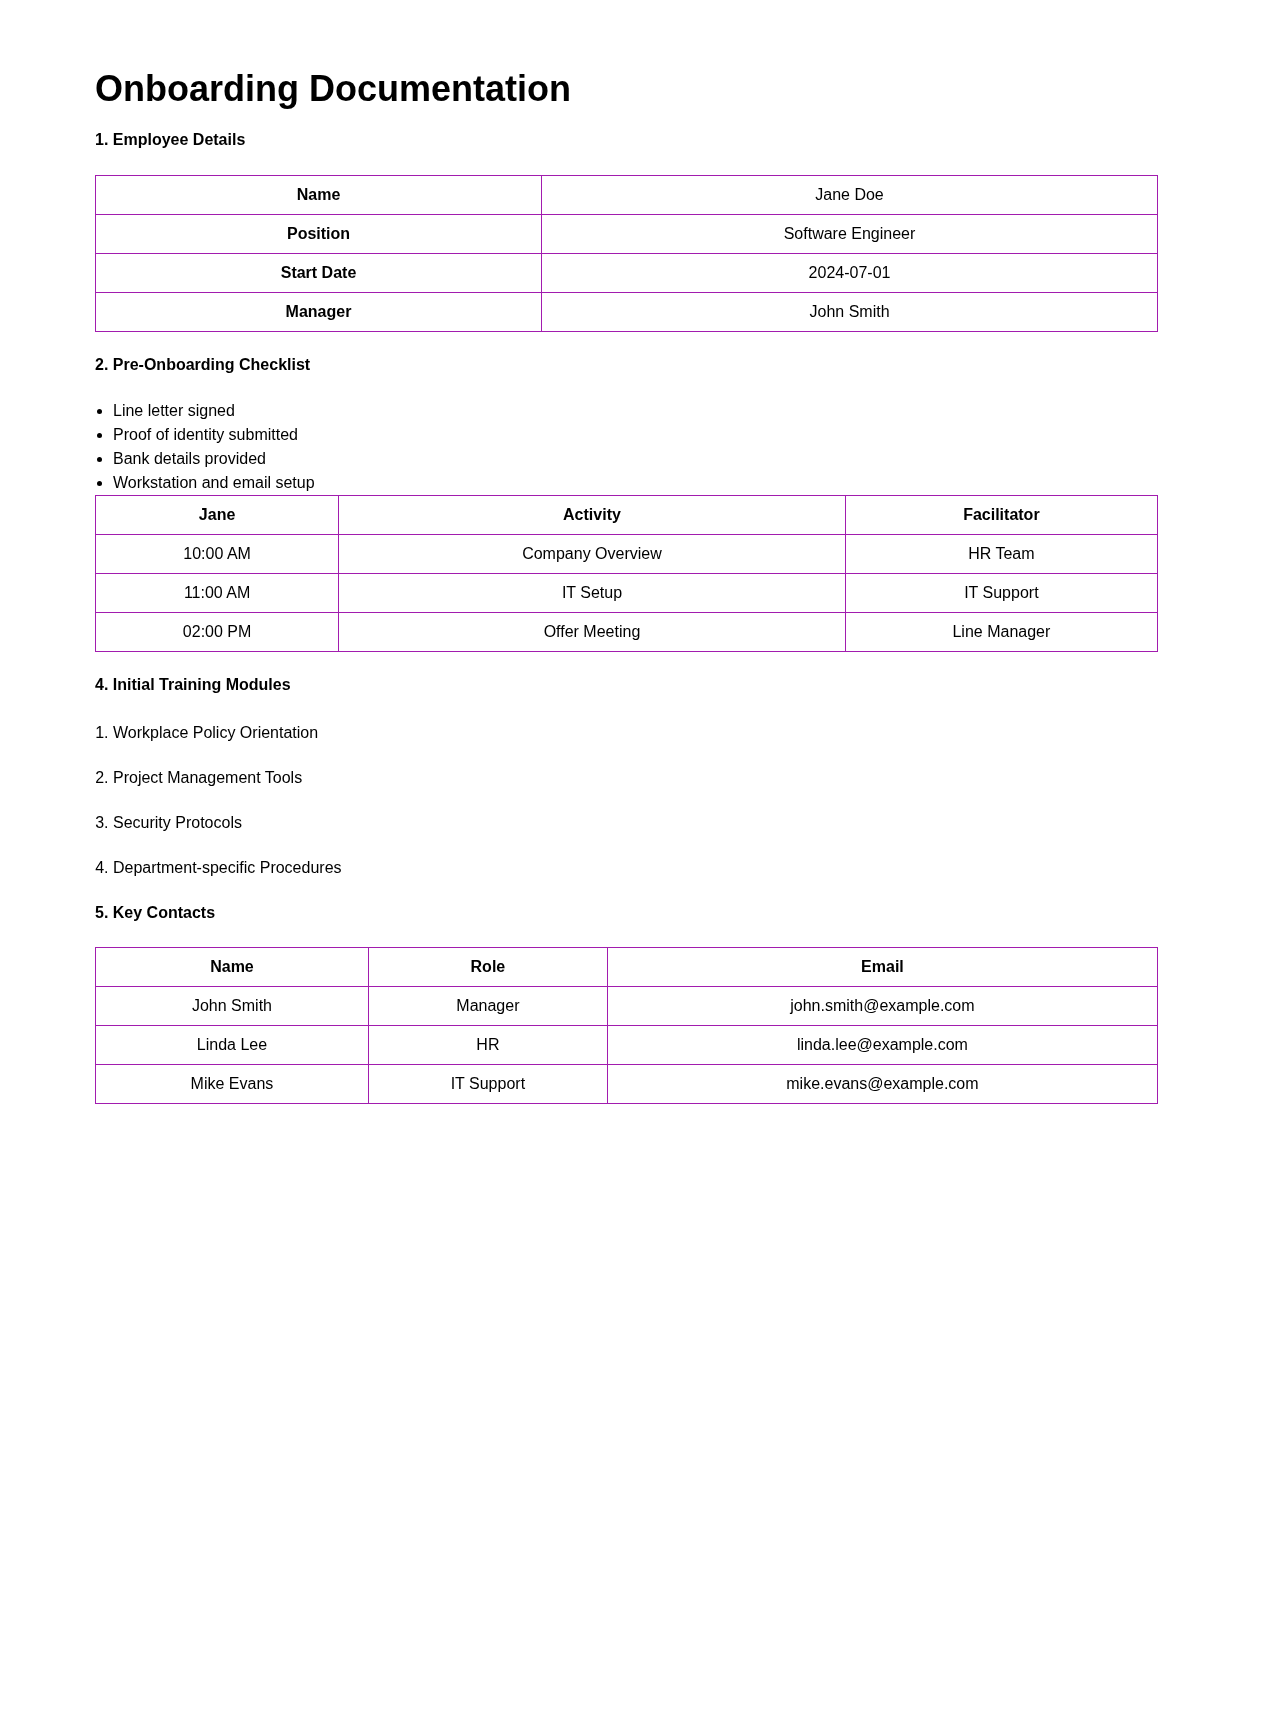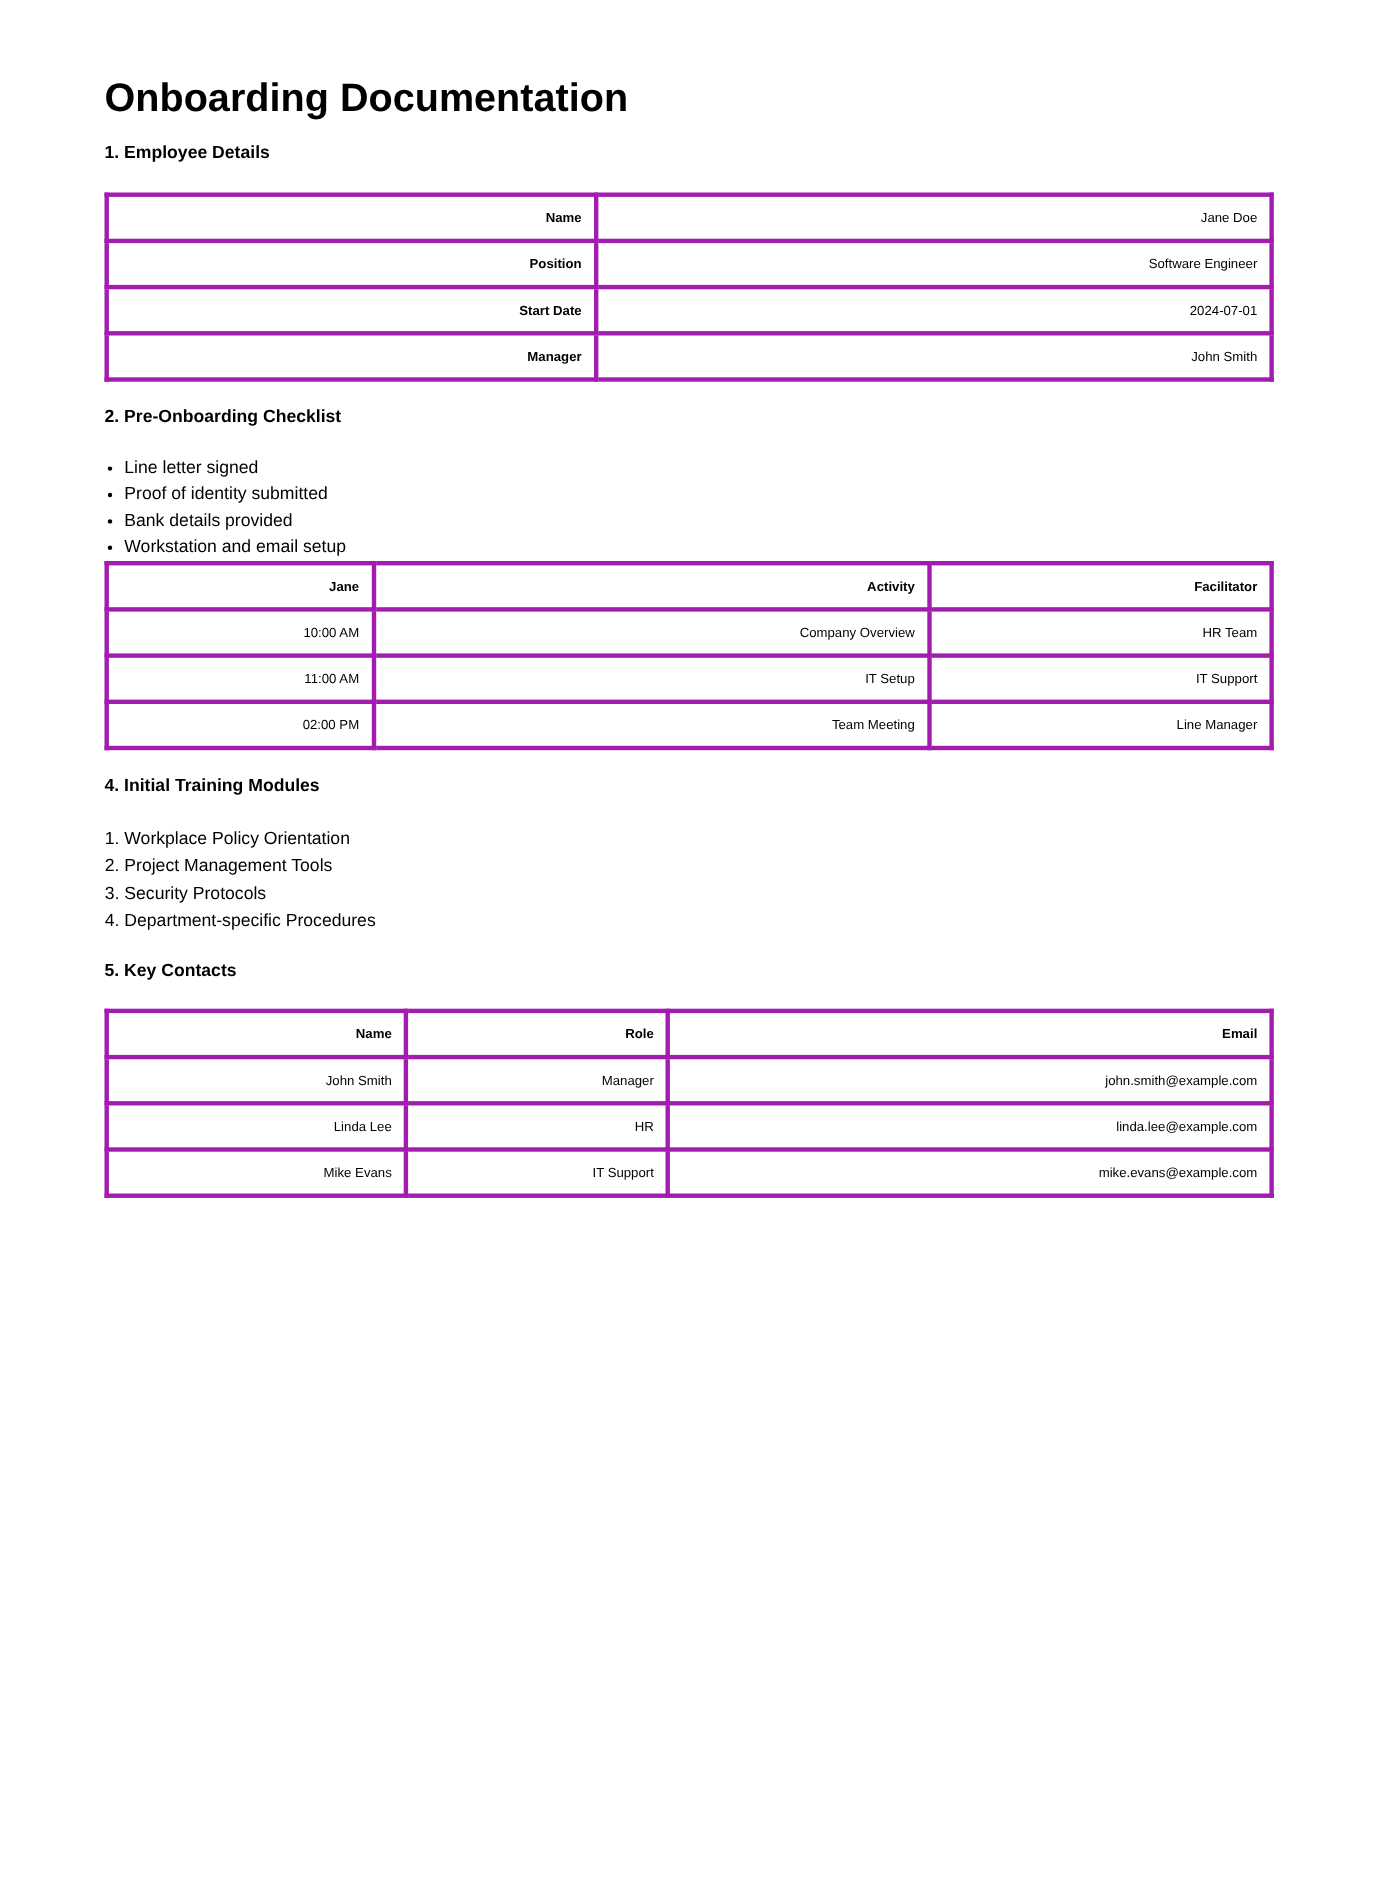"Name" th, td { border: 4px solid #a21caf -> 1px solid #a21caf; font-size: 12px -> 16px; text-align: right -> center }
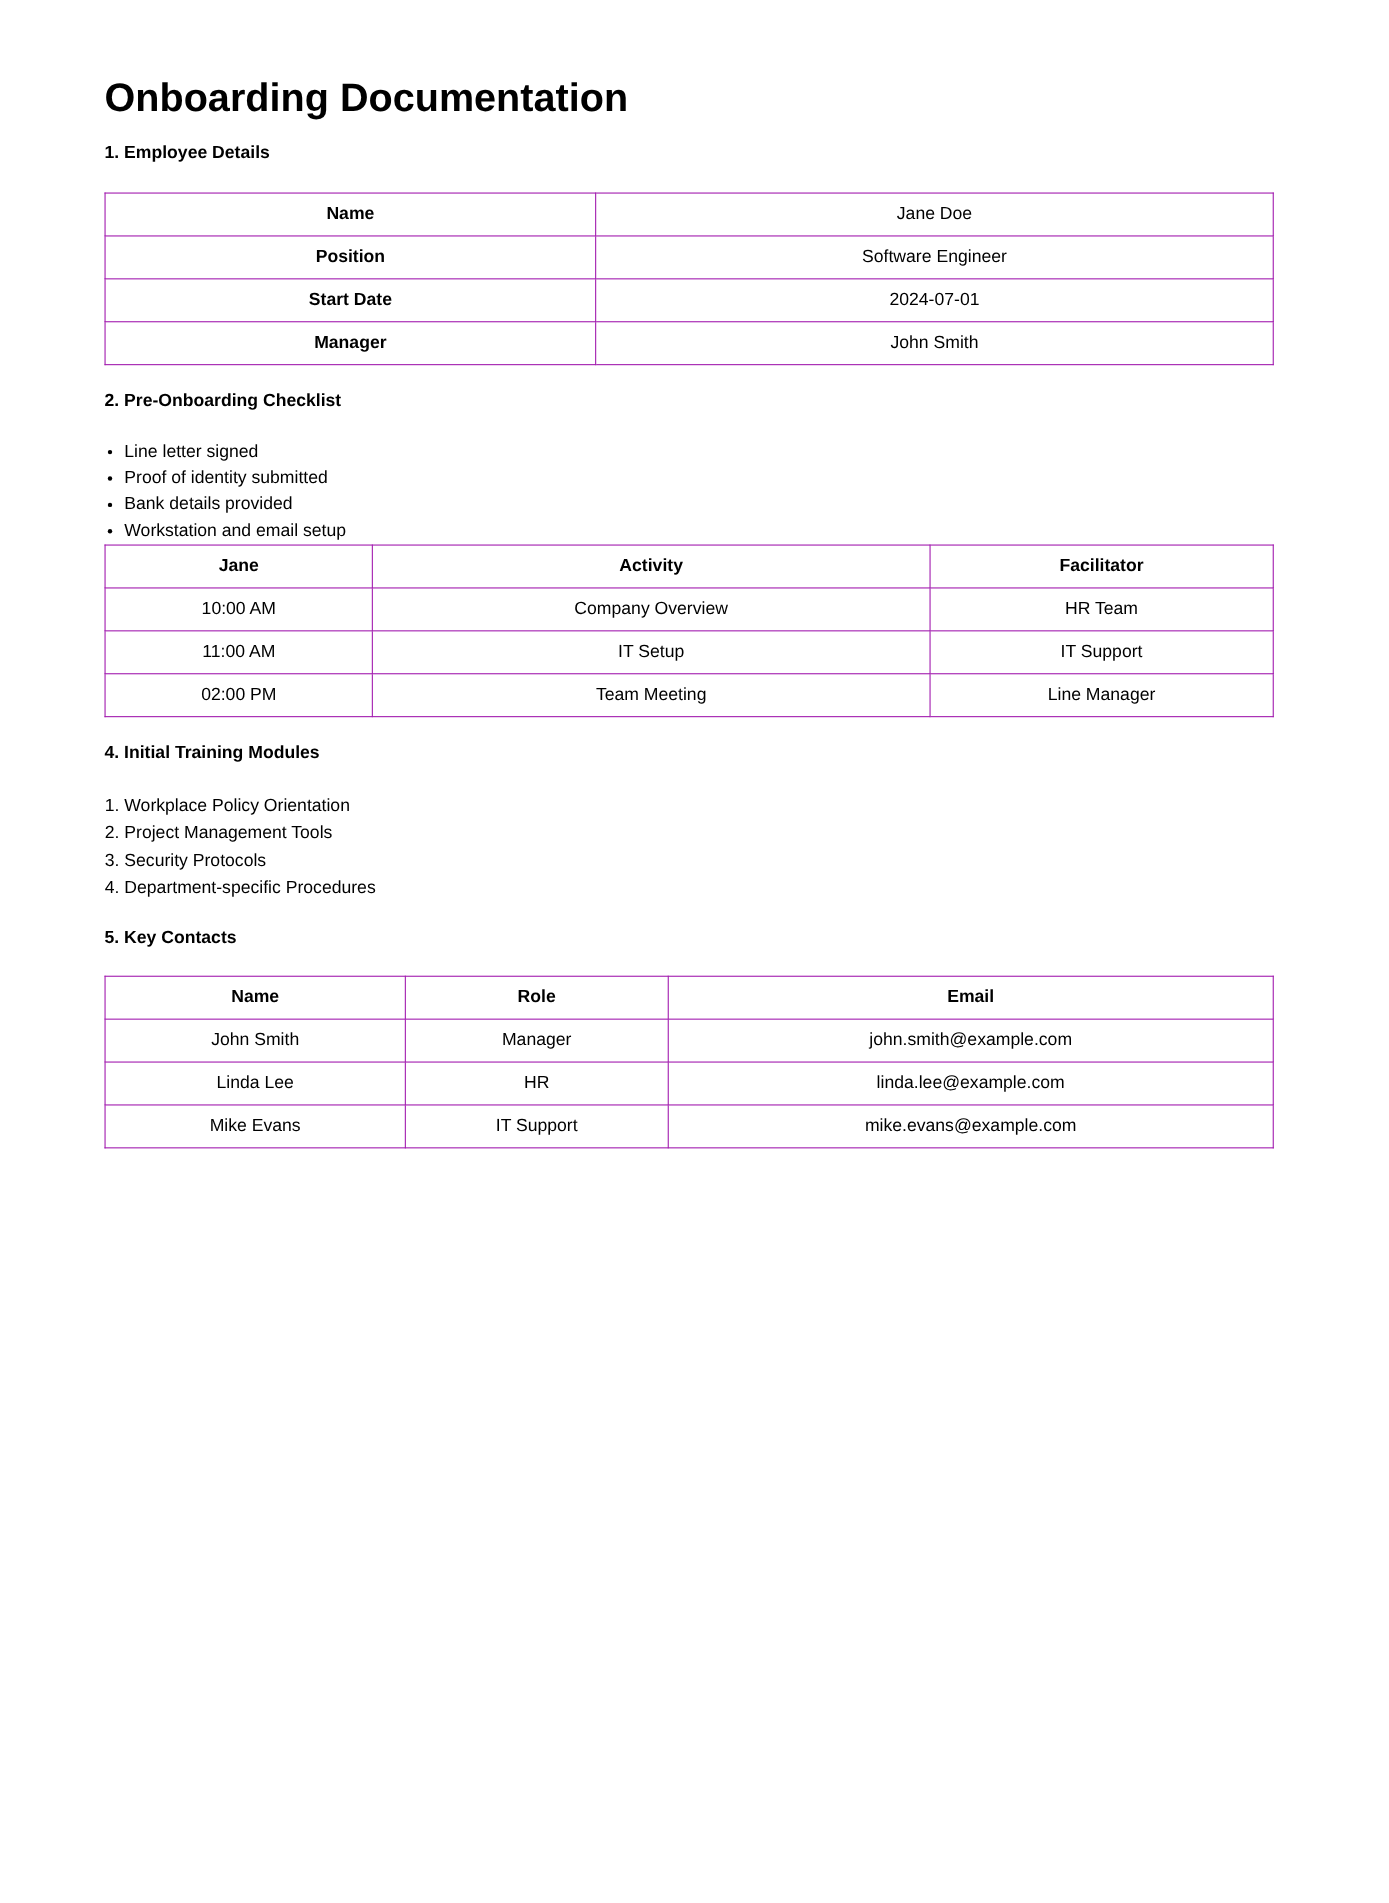"Team Meeting" td { text: Team -> Offer }
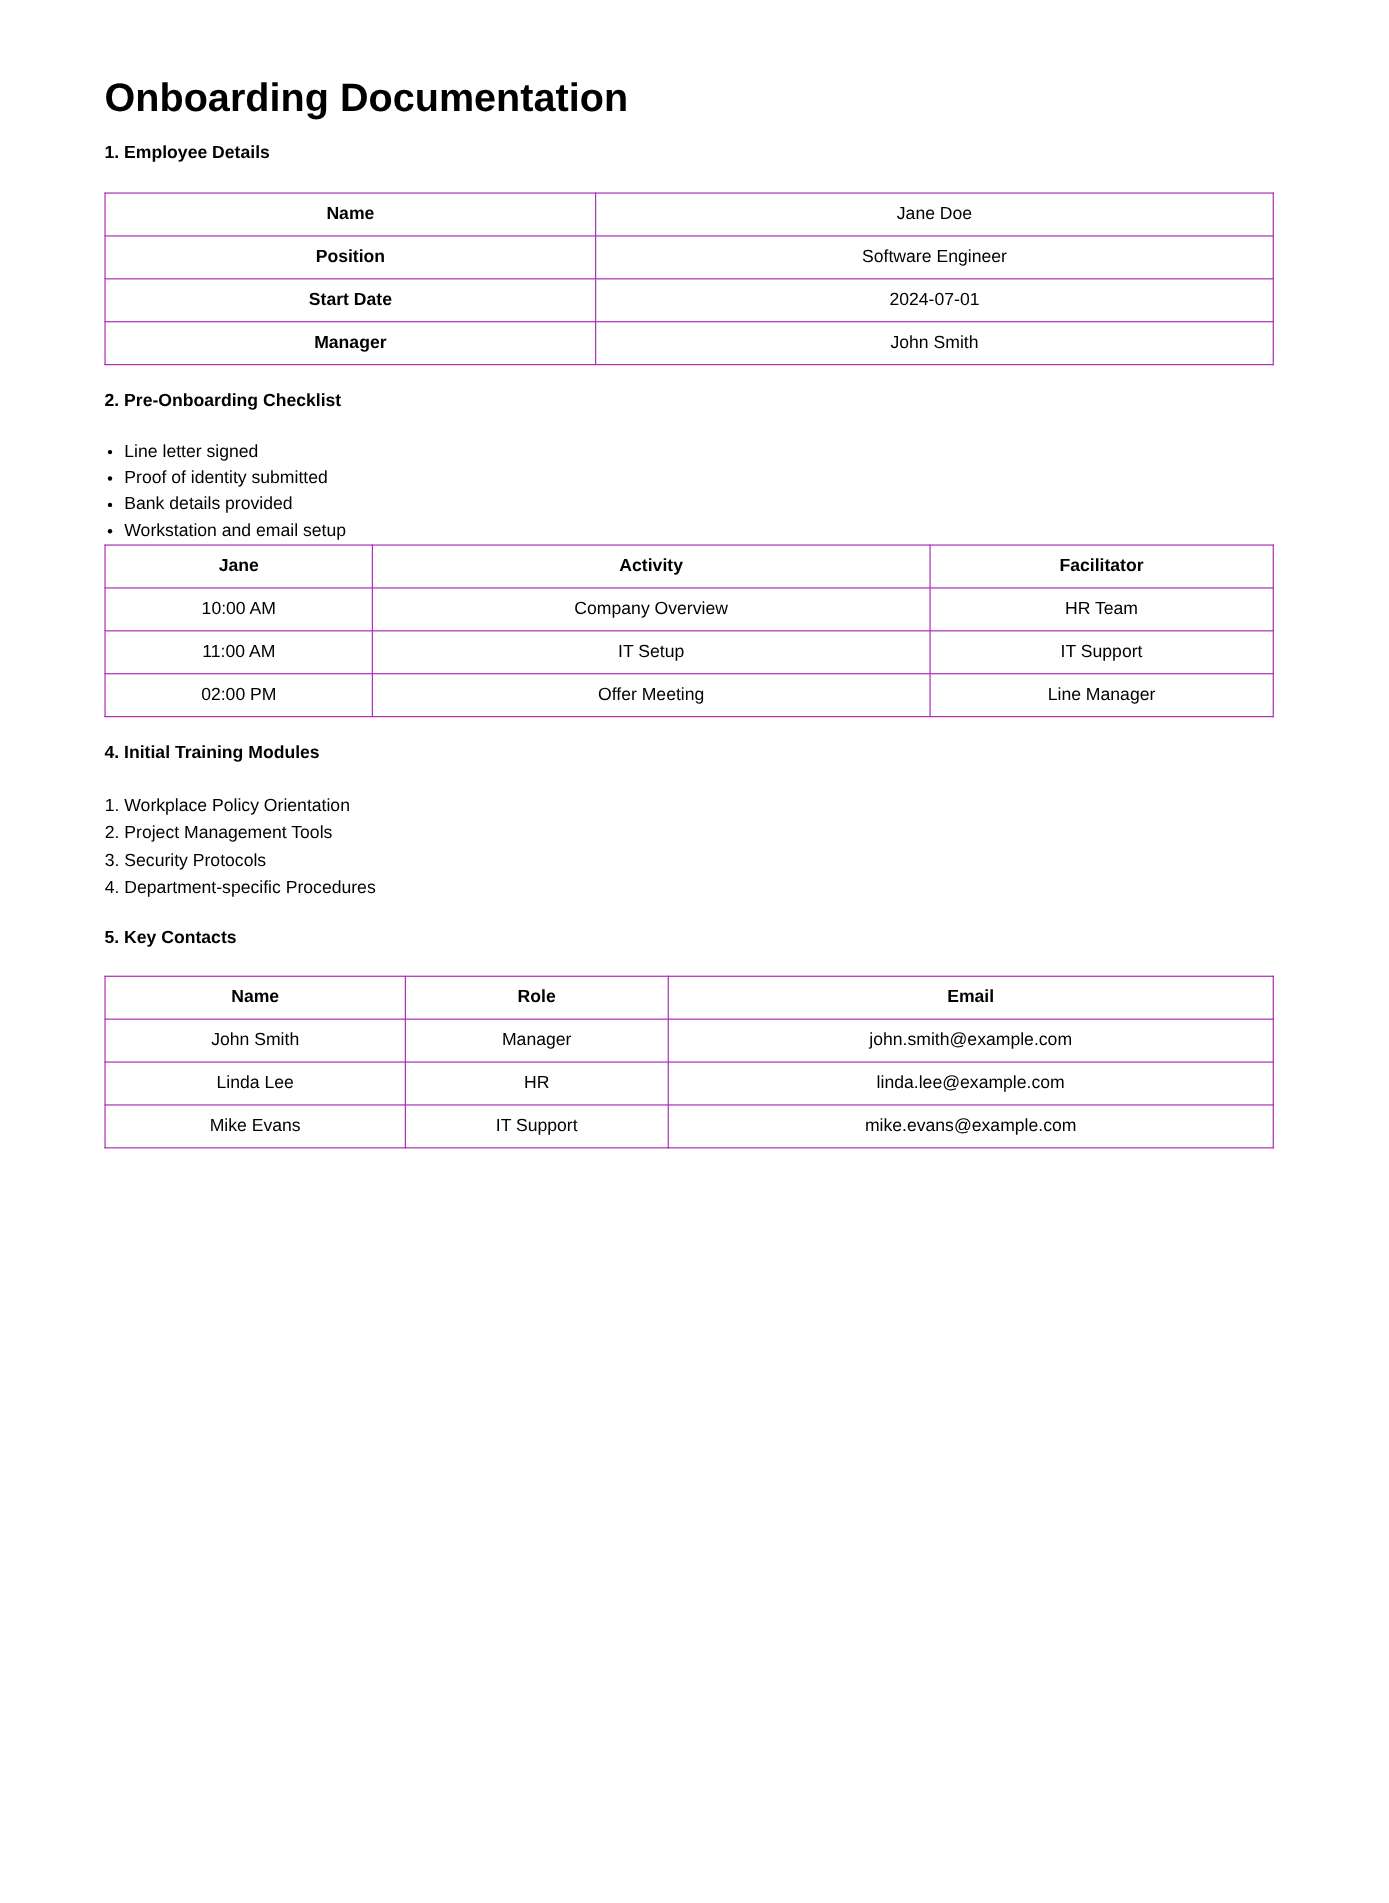"Workplace Policy Orientation" ol li { margin-top: none -> 20px }
